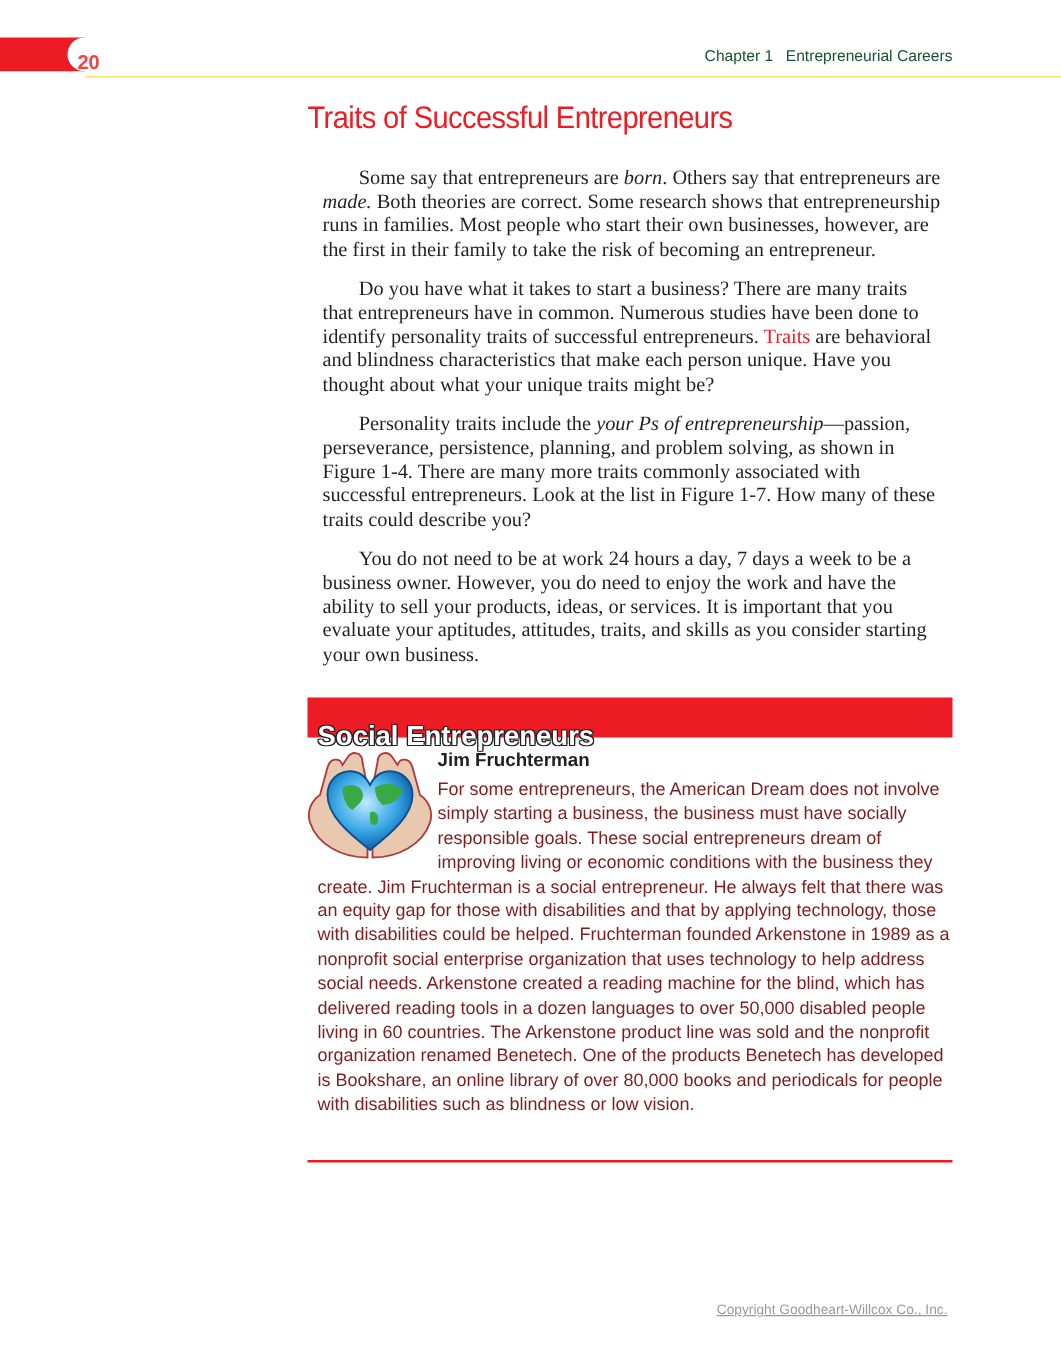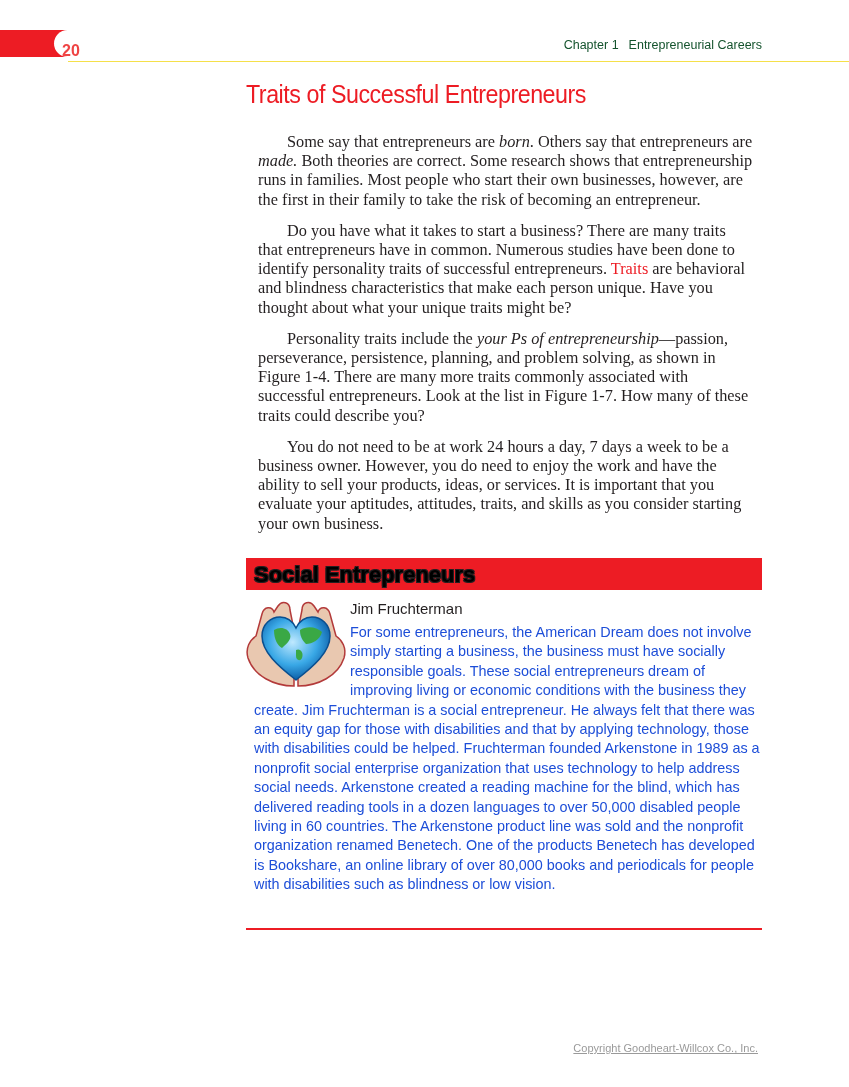"Social Entrepreneurs" .feature-title { color: #000000 -> #ffffff; top: 4px -> 18px }
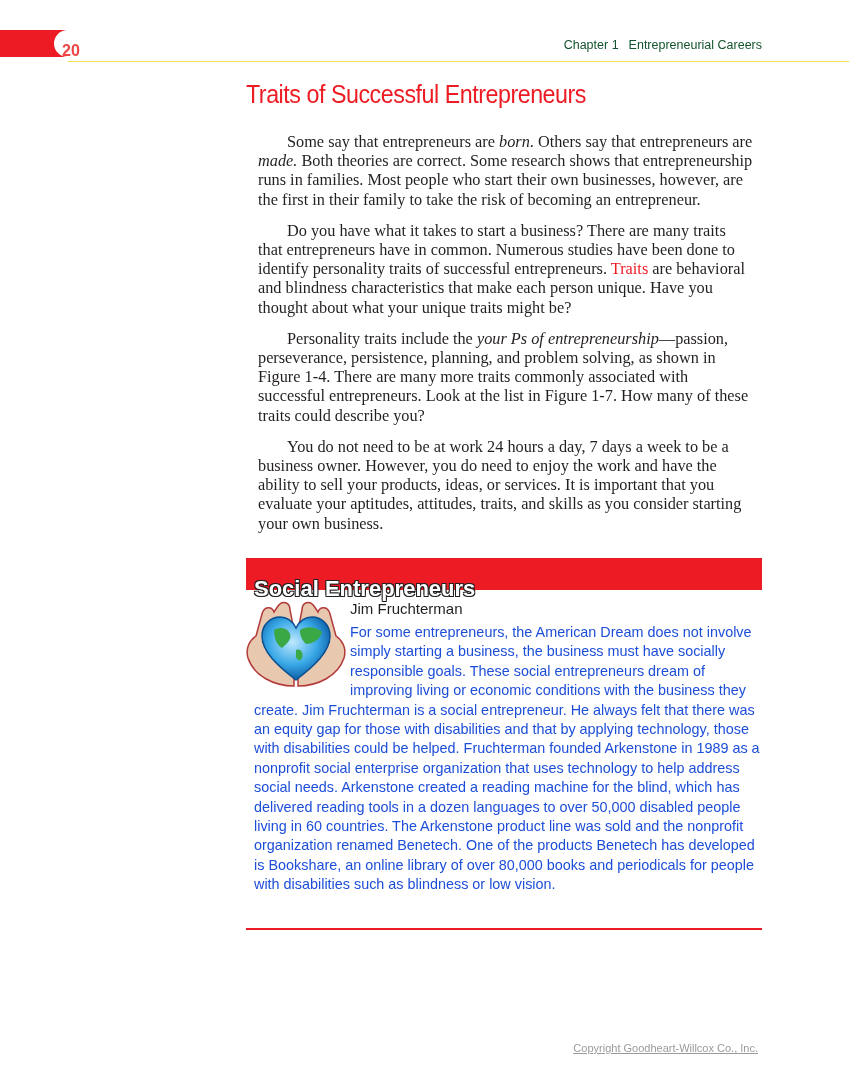"Jim Fruchterman" .feature-name { font-weight: normal -> bold }
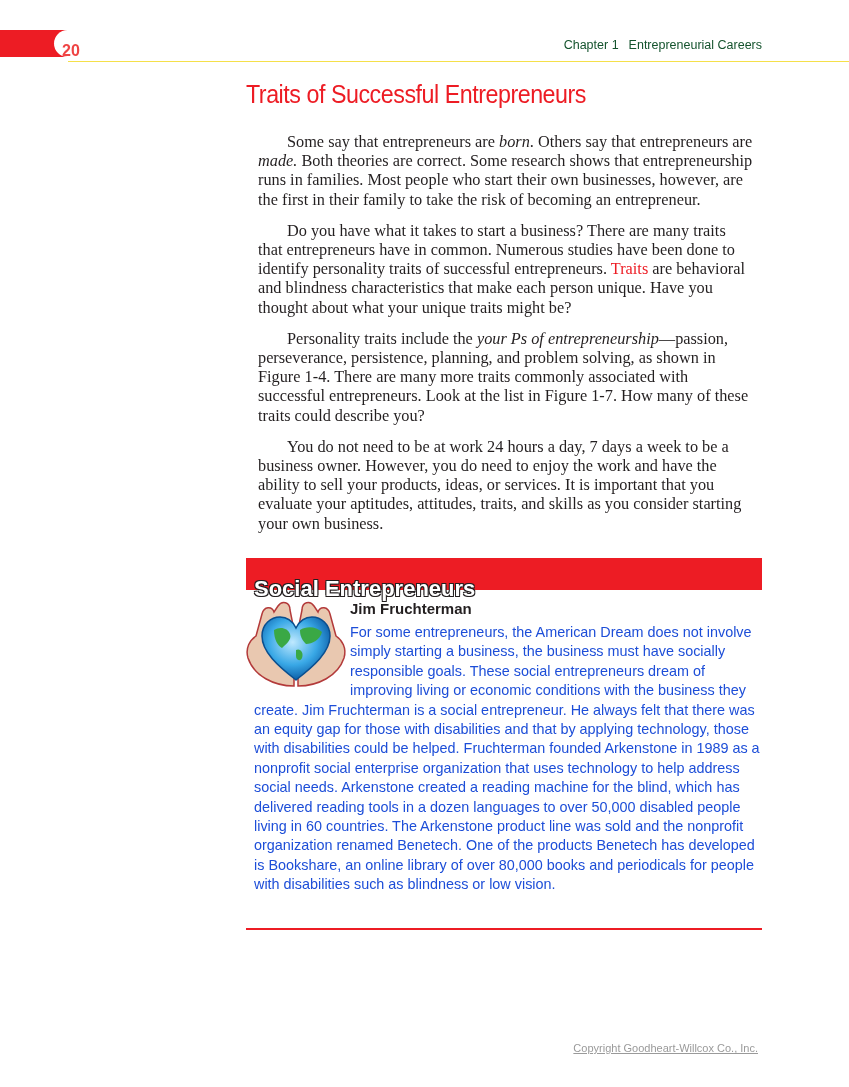"For some entrepreneurs, the American" .feature-body { color: #1d4ed8 -> #7f1d1d }
